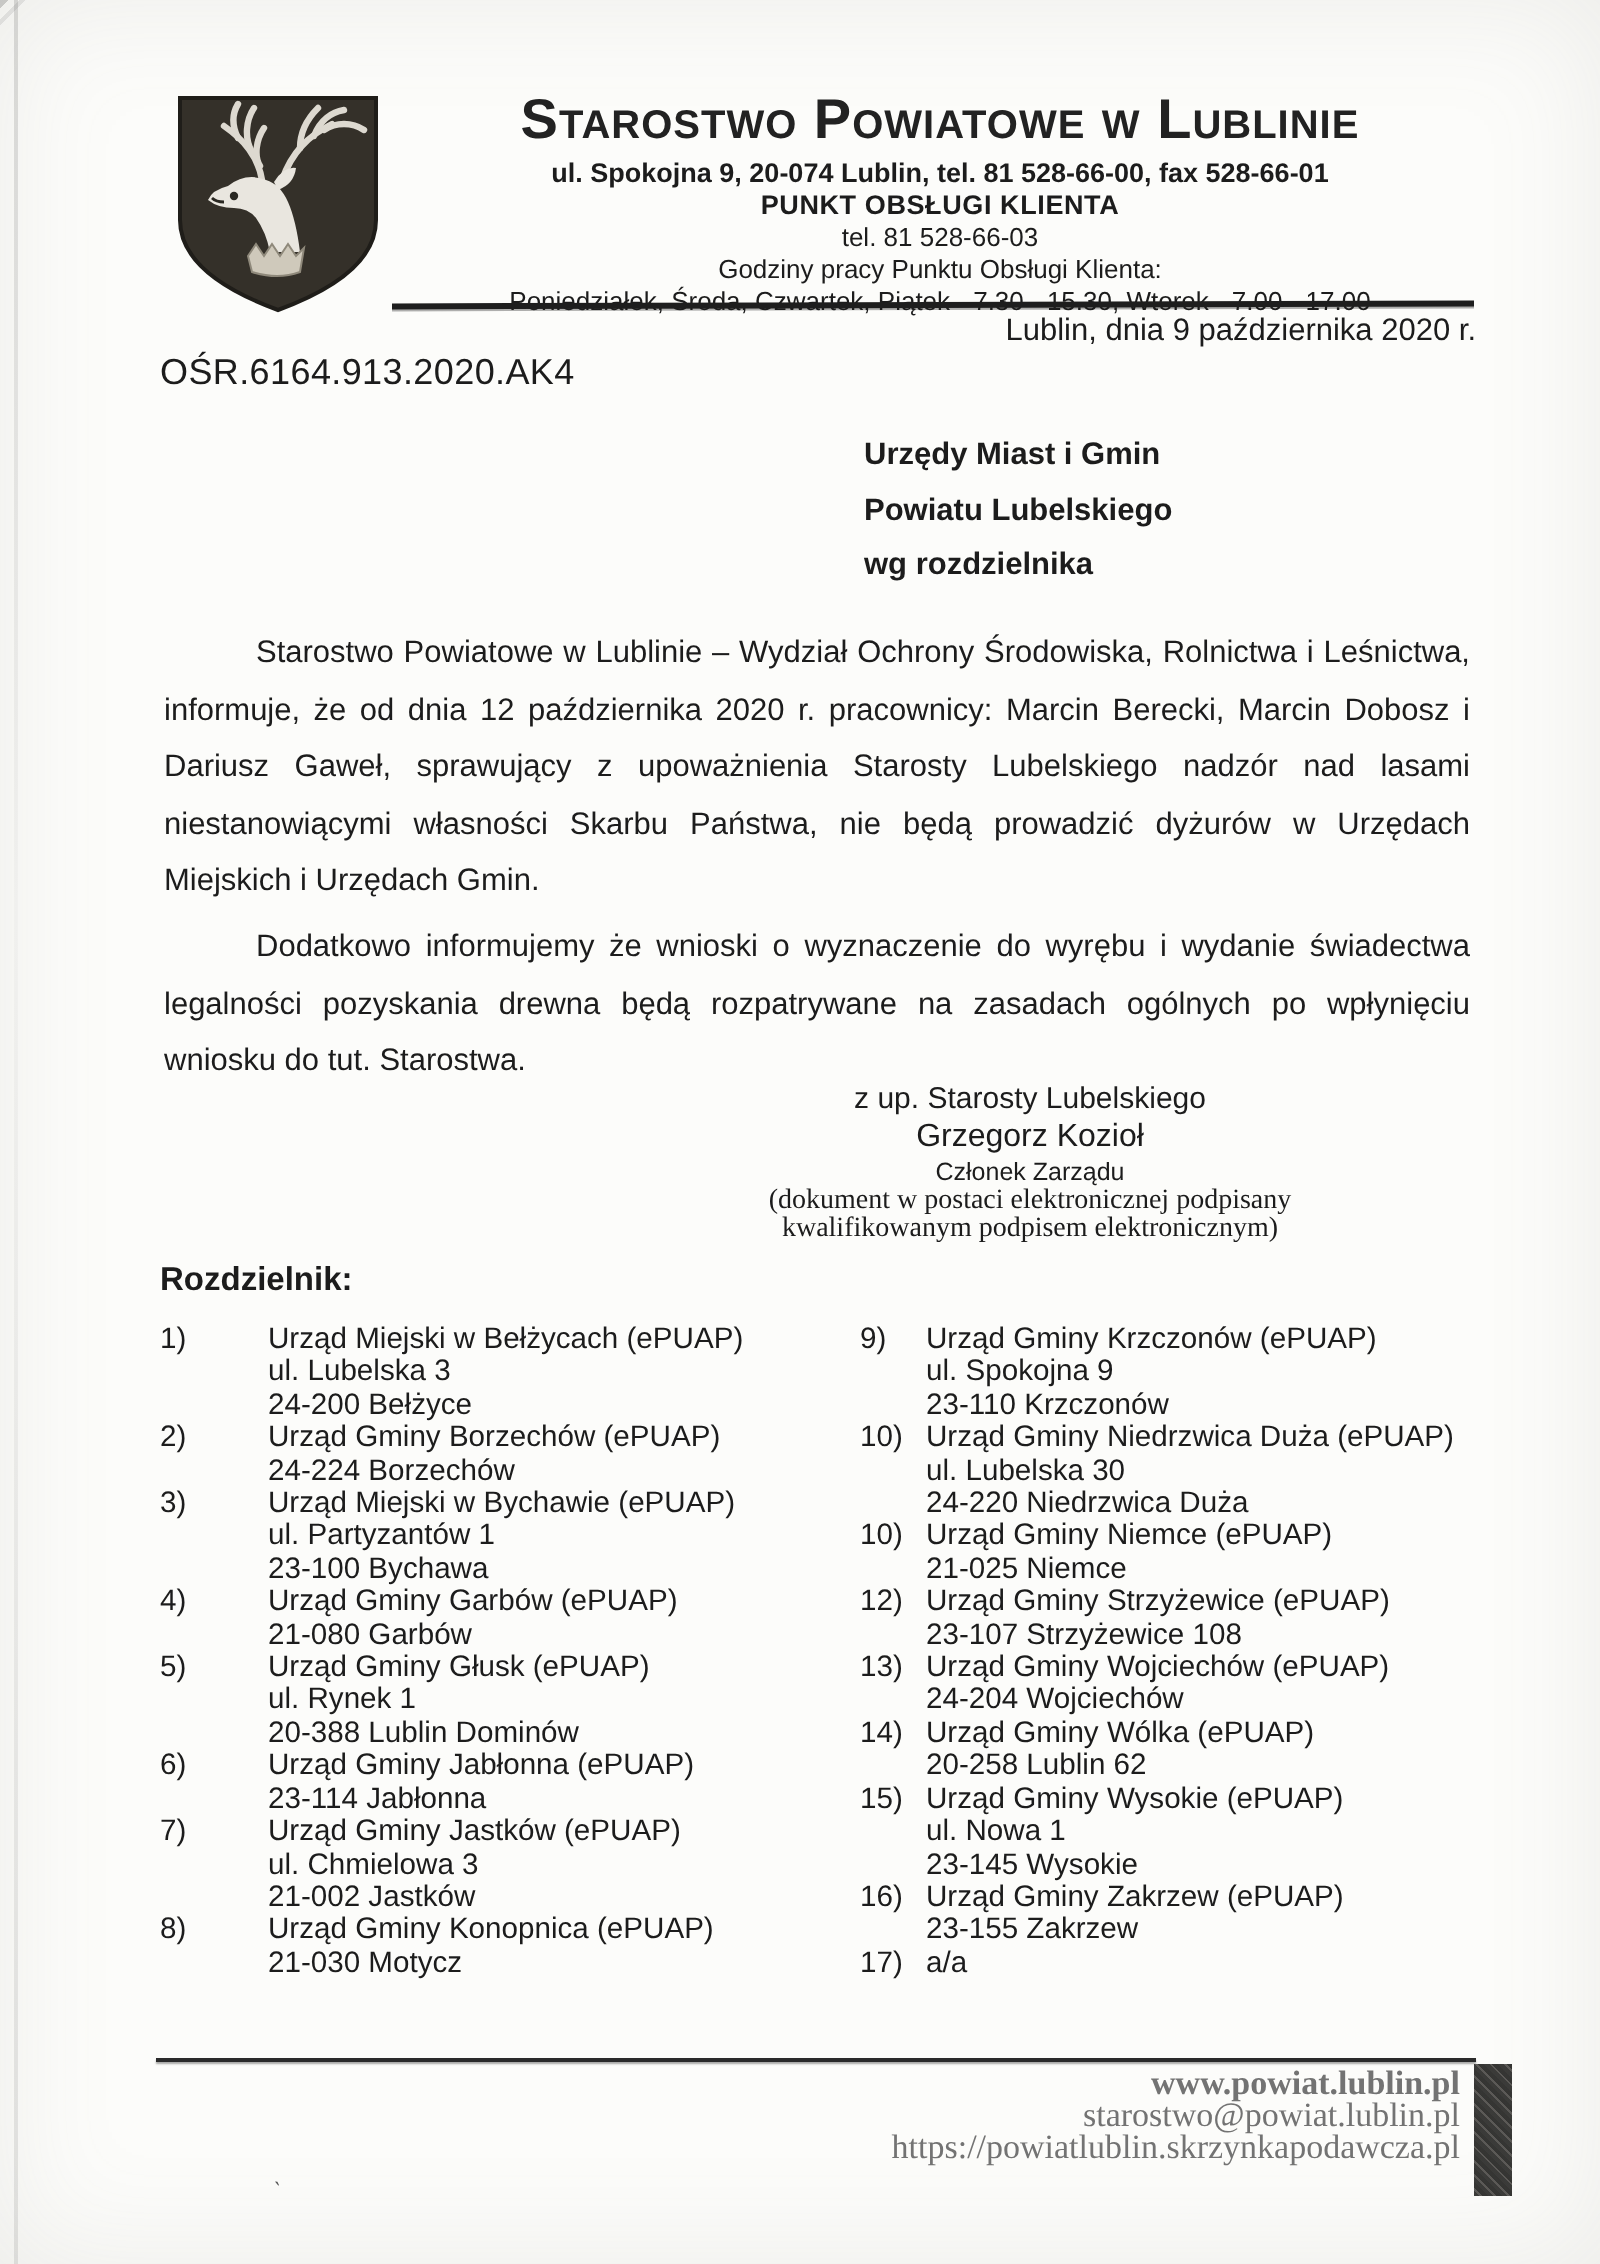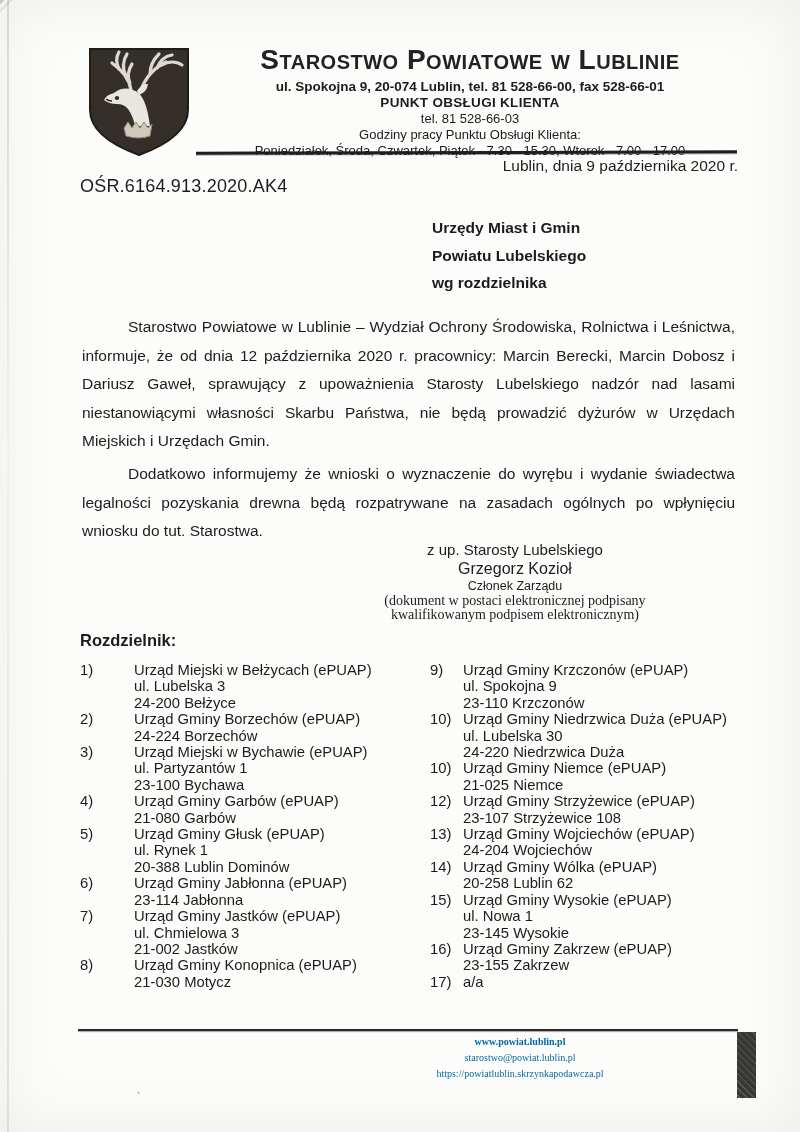"www.powiat.lublin.pl" .footer { color: #0369a1 -> #737373; font-size: 10px -> 17px; text-align: center -> right }
